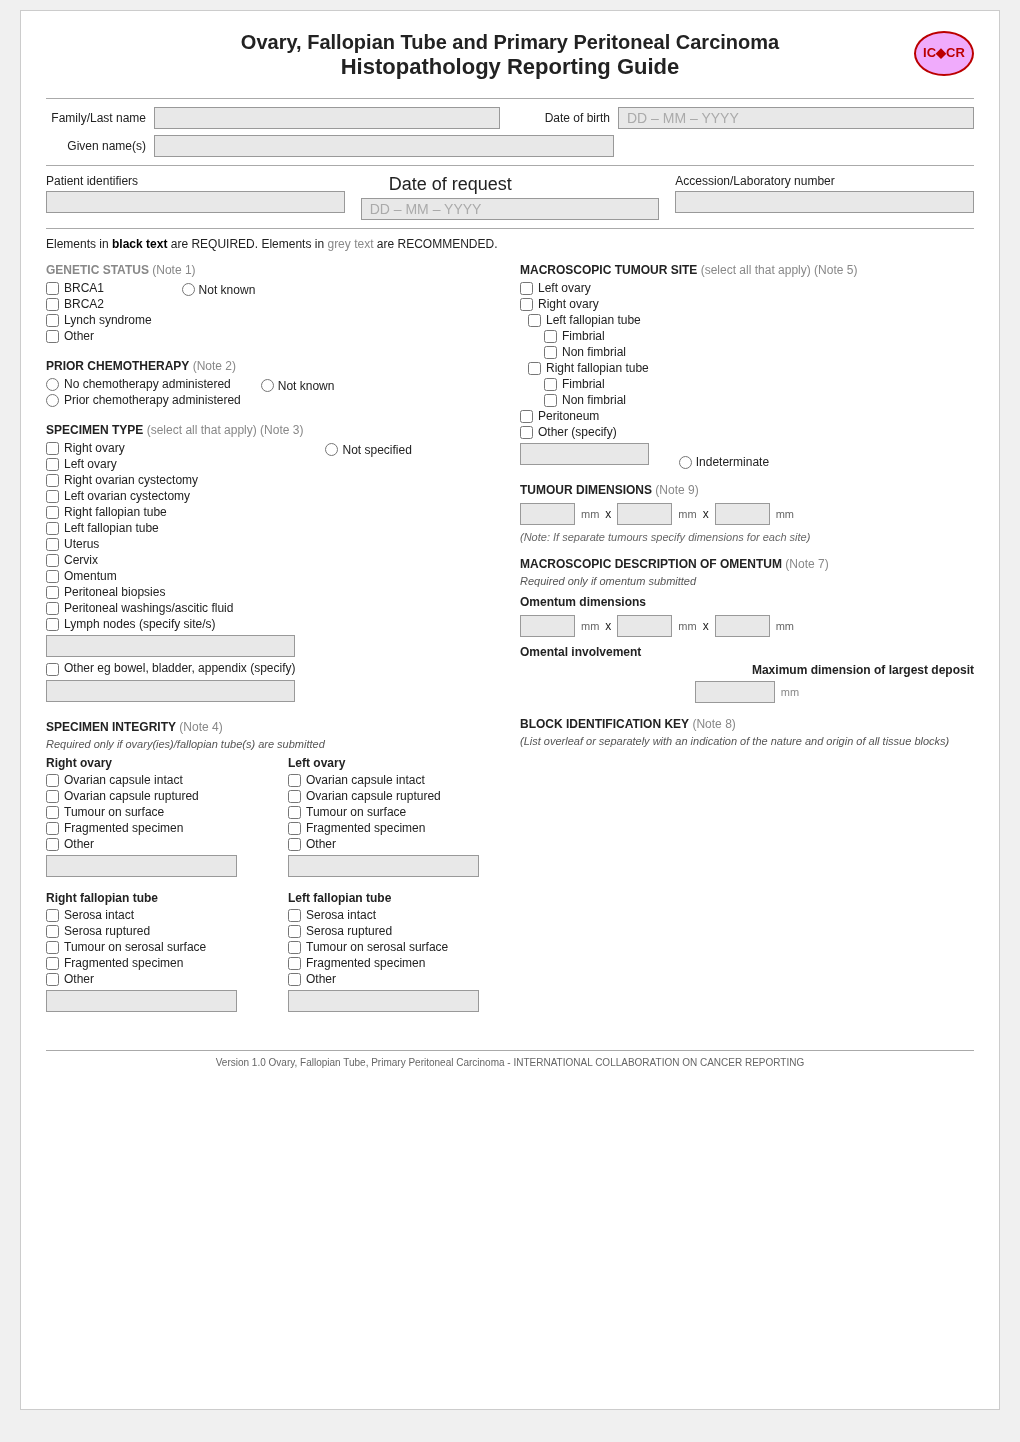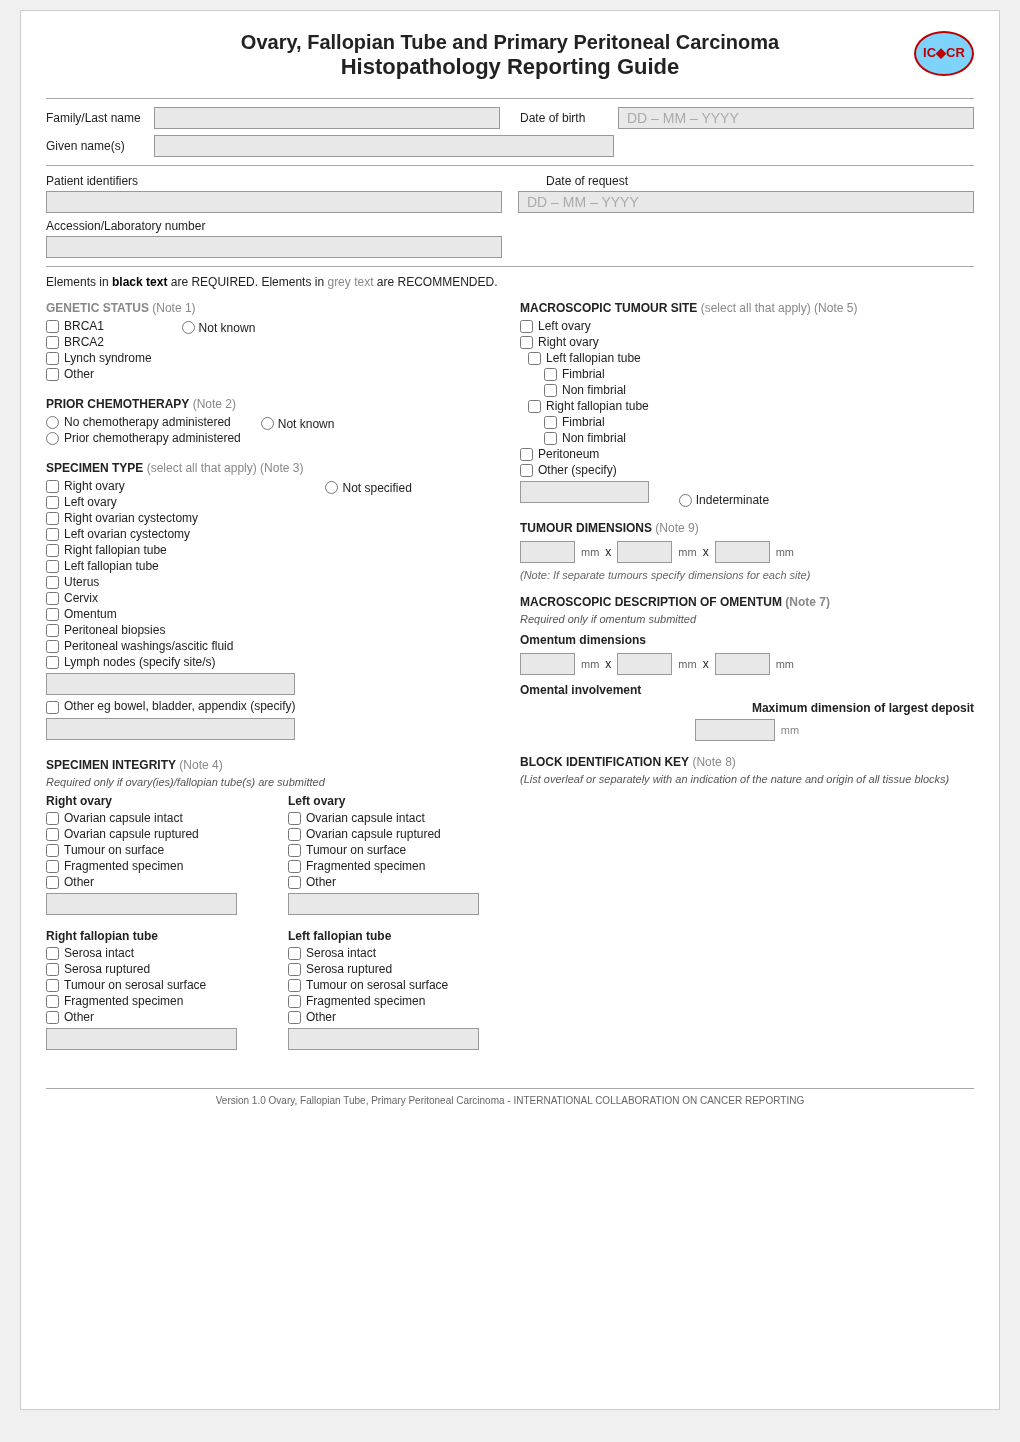"IC◆CR" .logo { background: #7dd3fc -> #f0abfc }
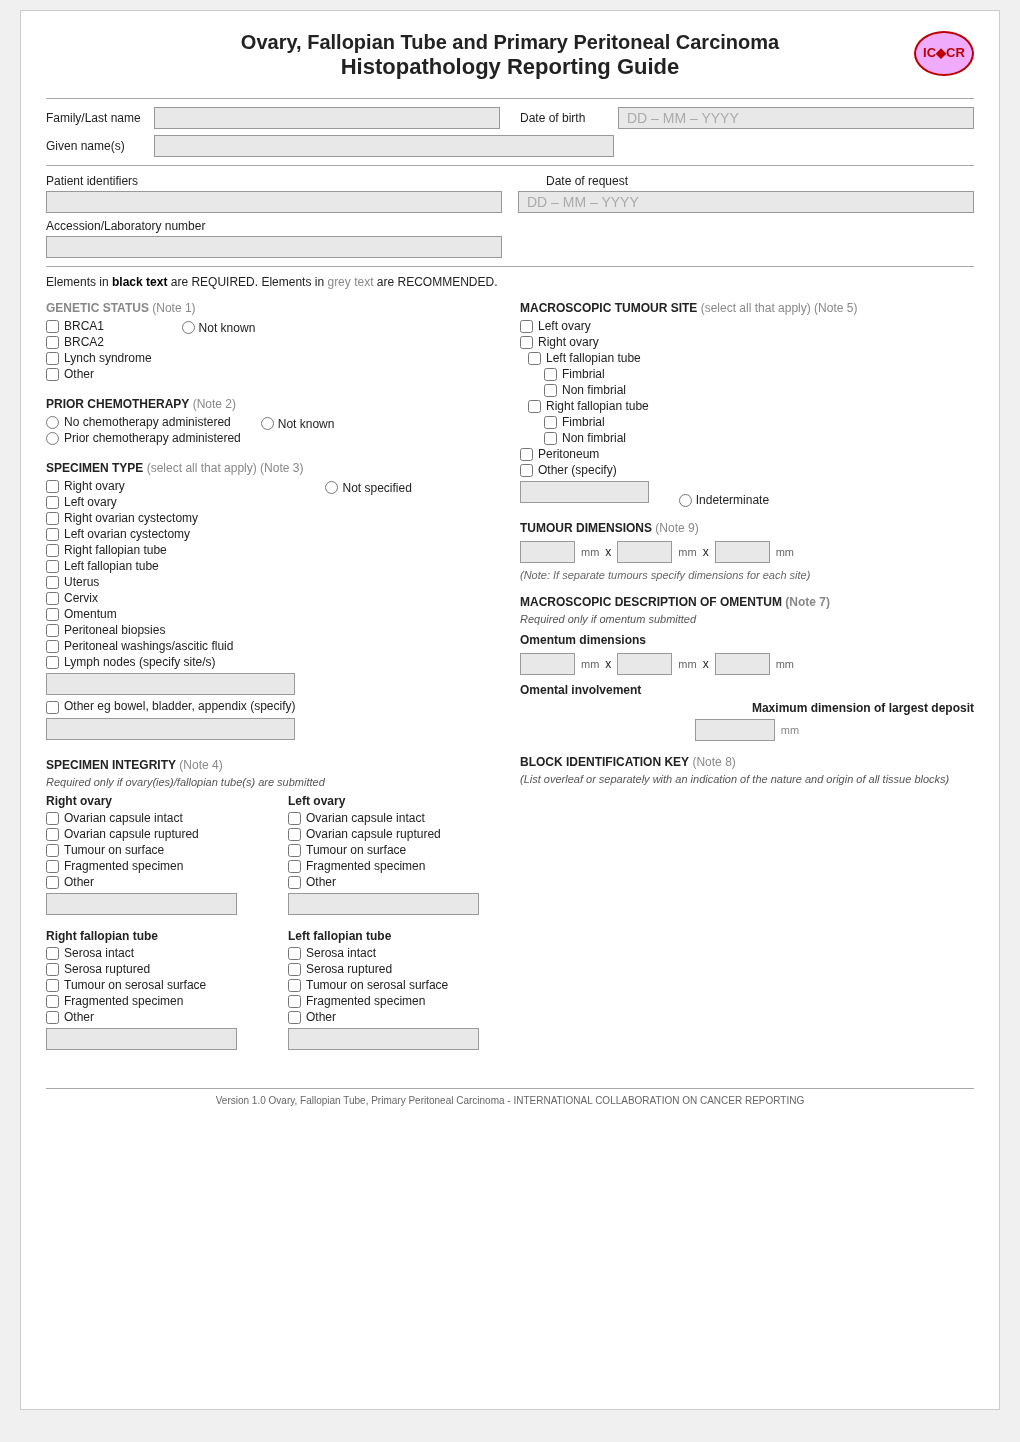"Family/Last name" .field-row { text-align: none -> right }
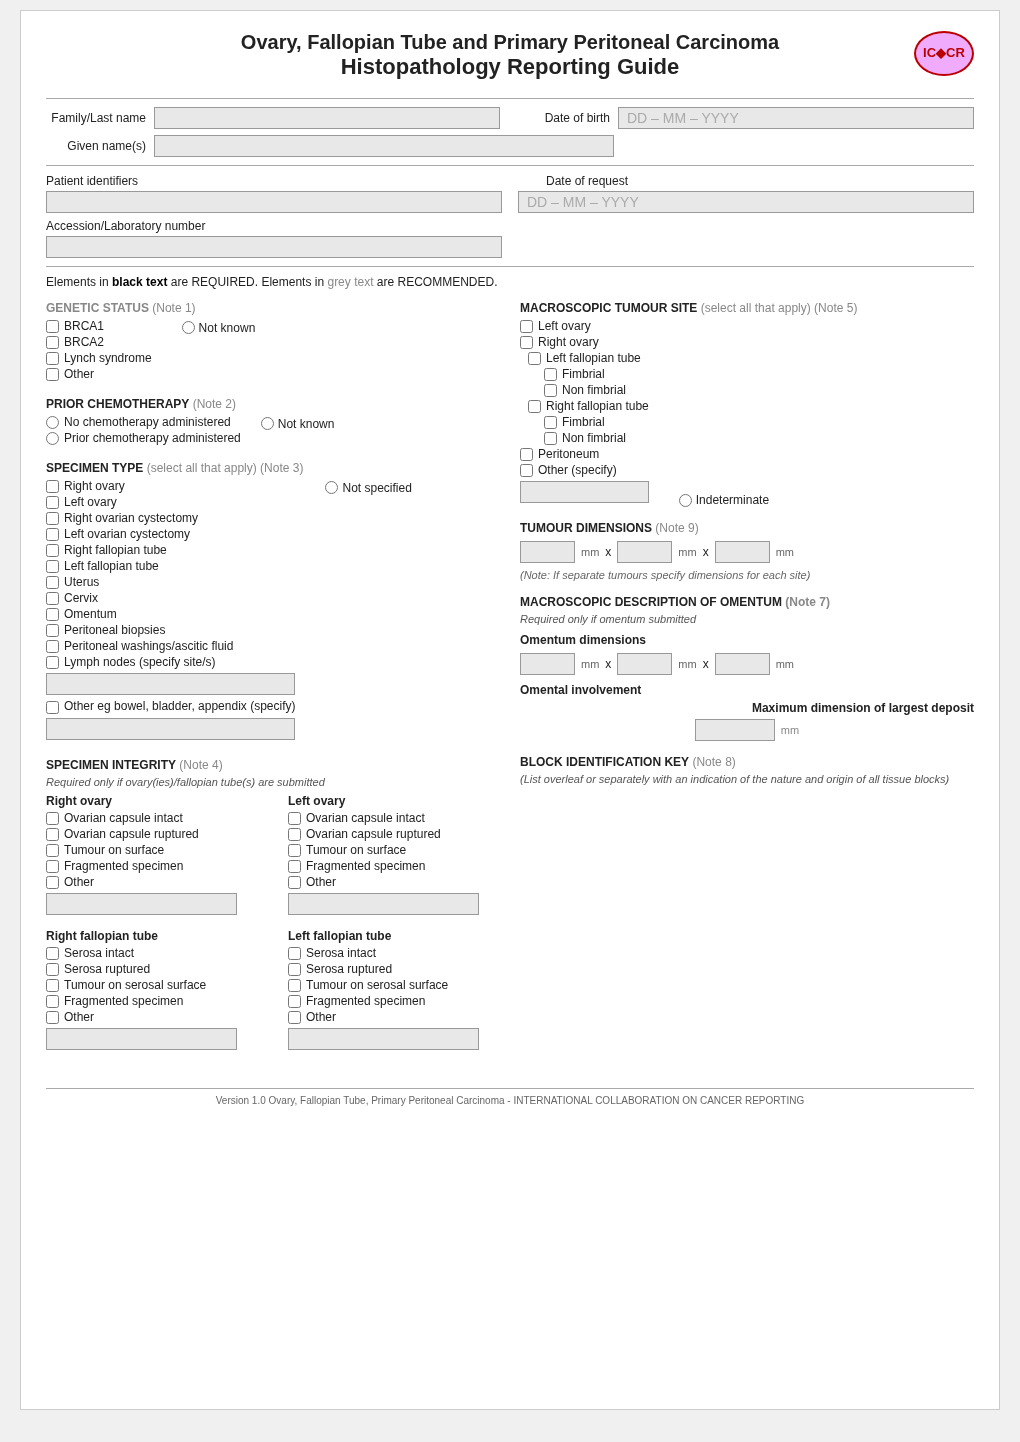"Patient identifiers" div { grid-template-columns: 1fr 1fr -> 1fr 1fr 1fr }
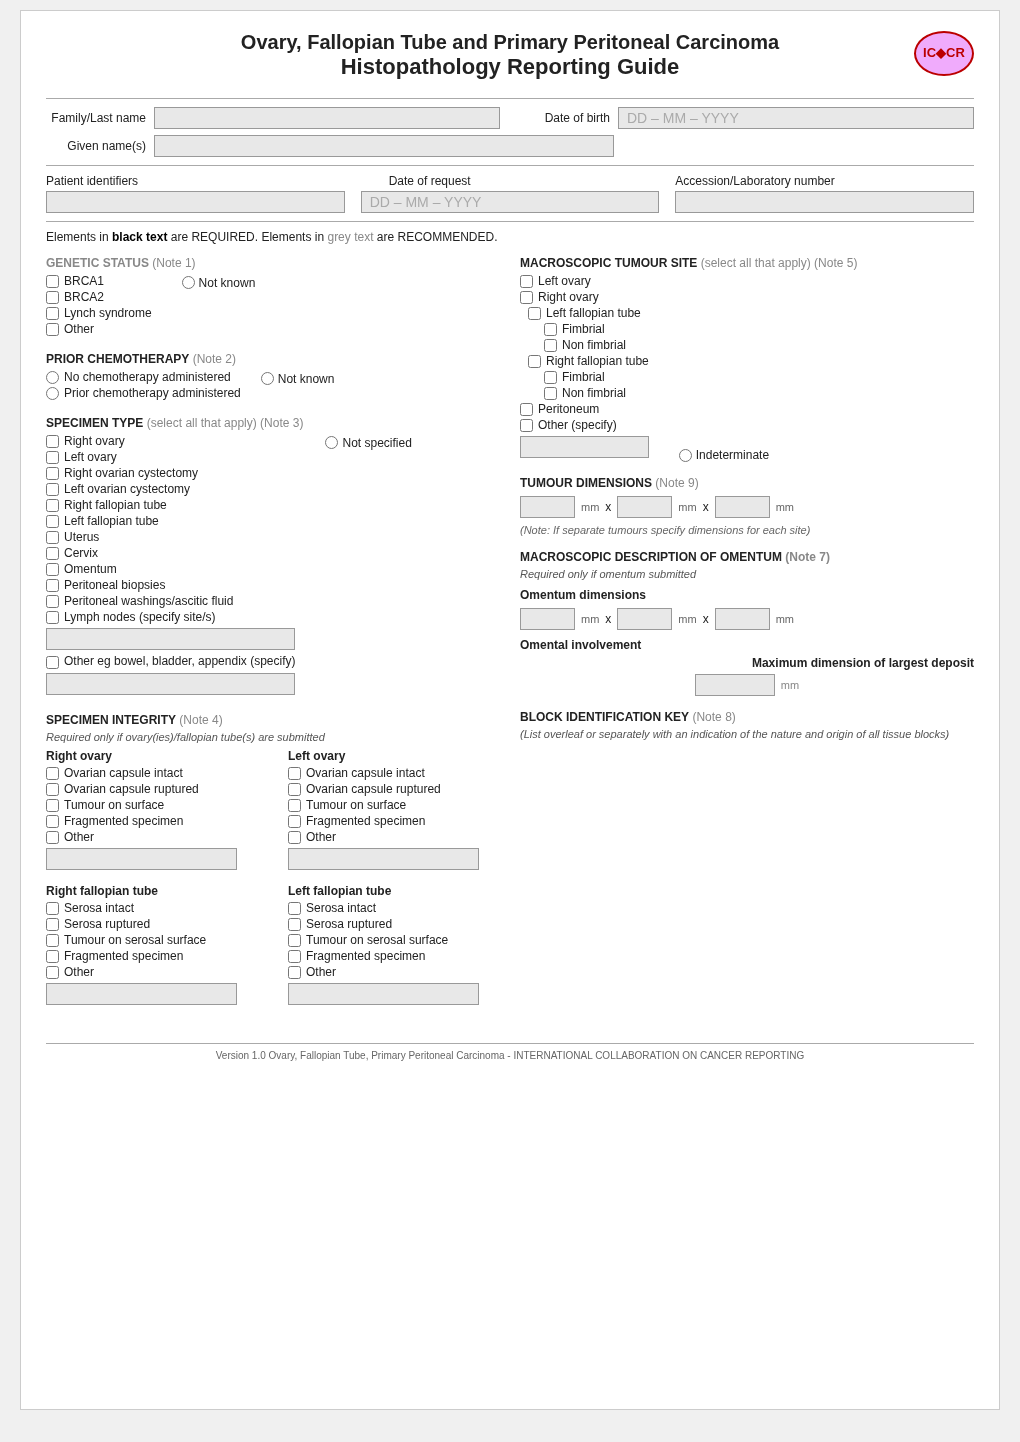"Date of request" div { font-size: 12px -> 18px }
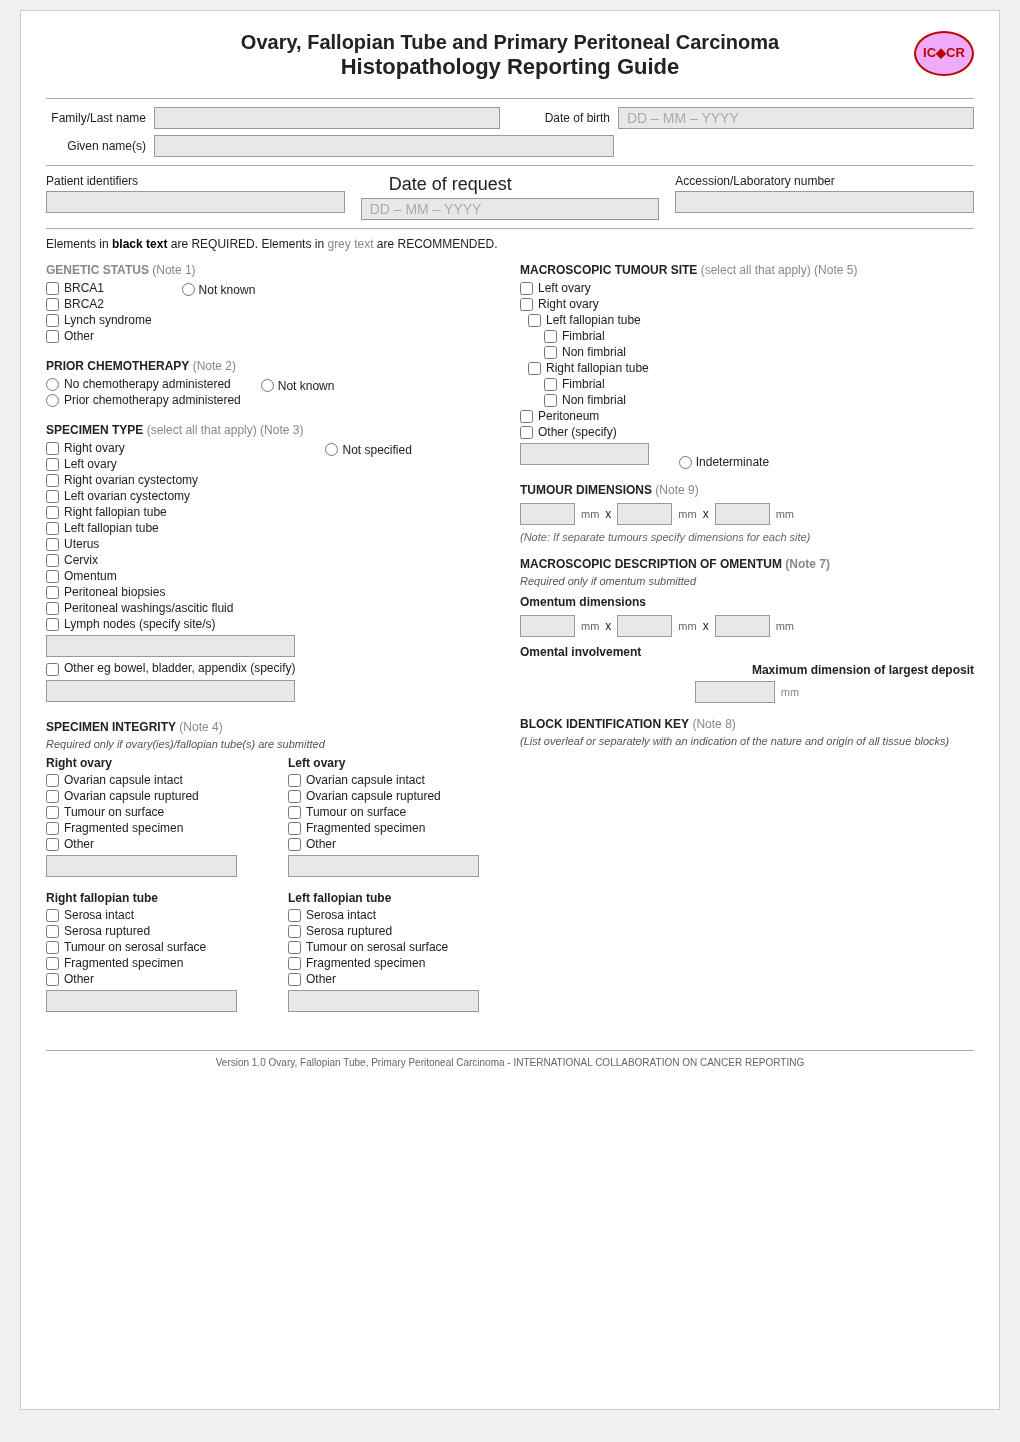"(Note 7)" span { font-weight: bold -> normal }
